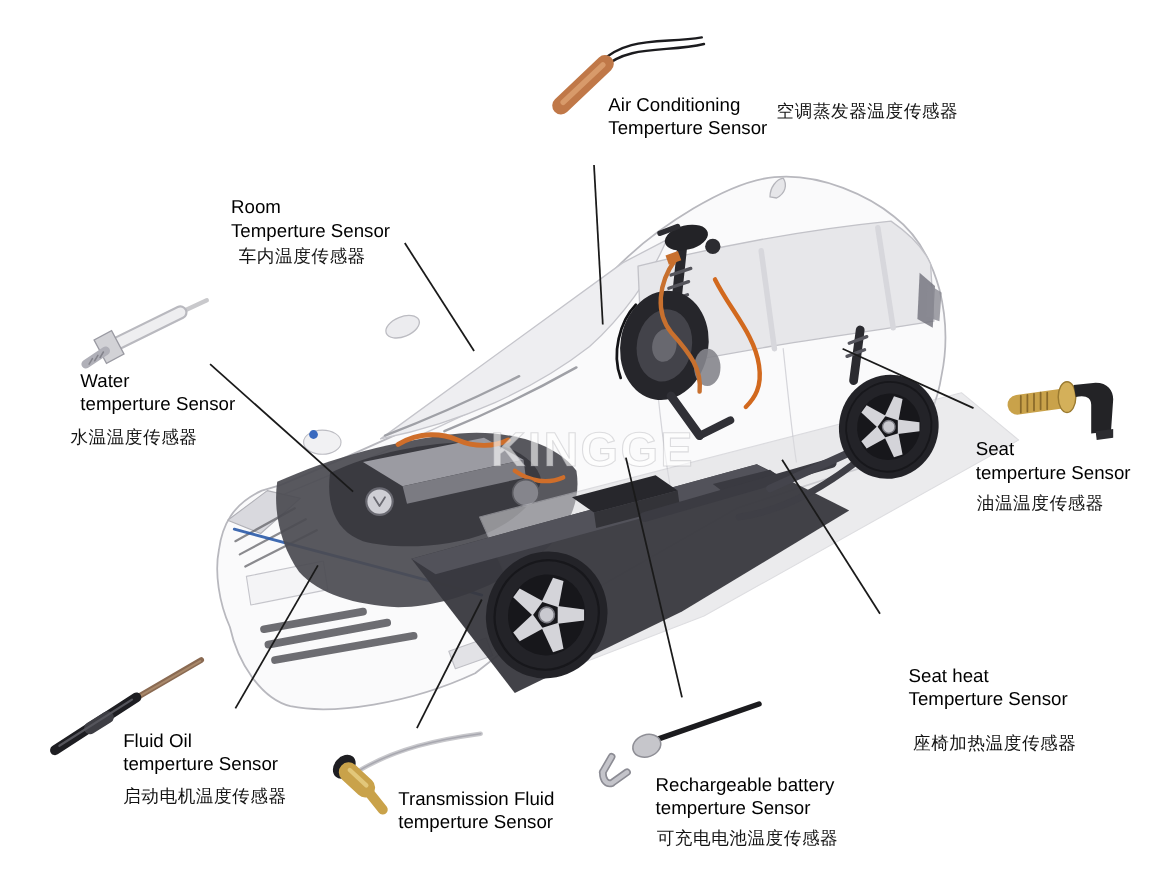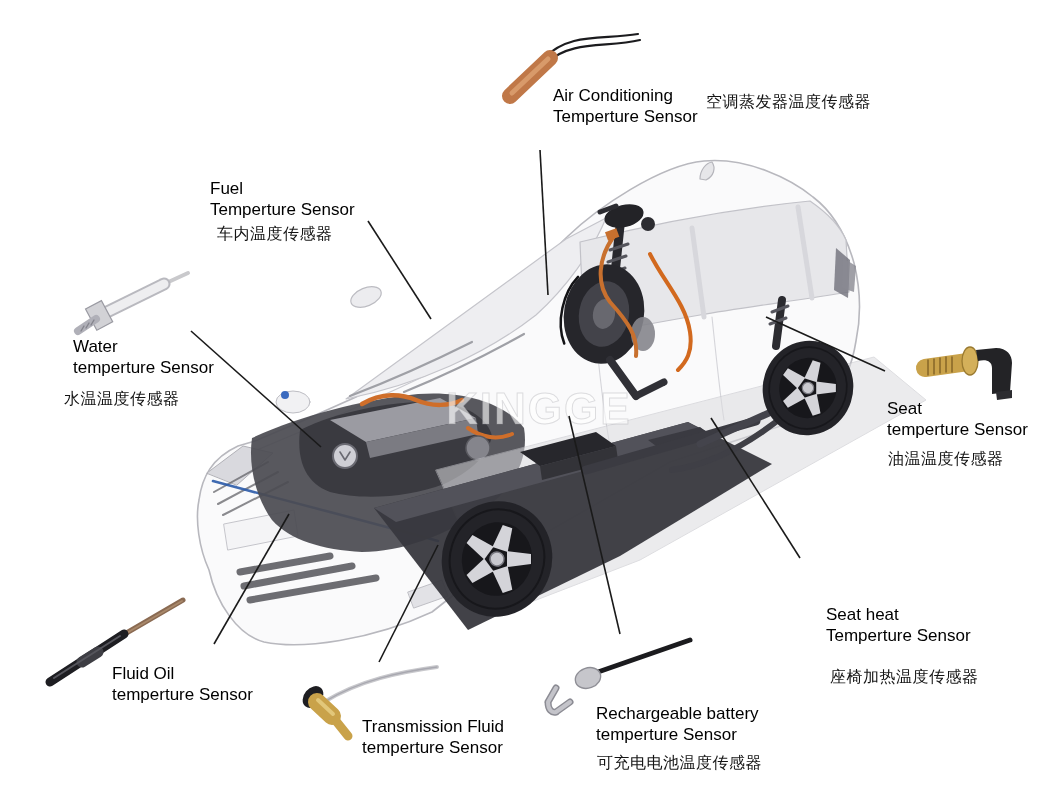"Fuel" div { text: Fuel -> Room }
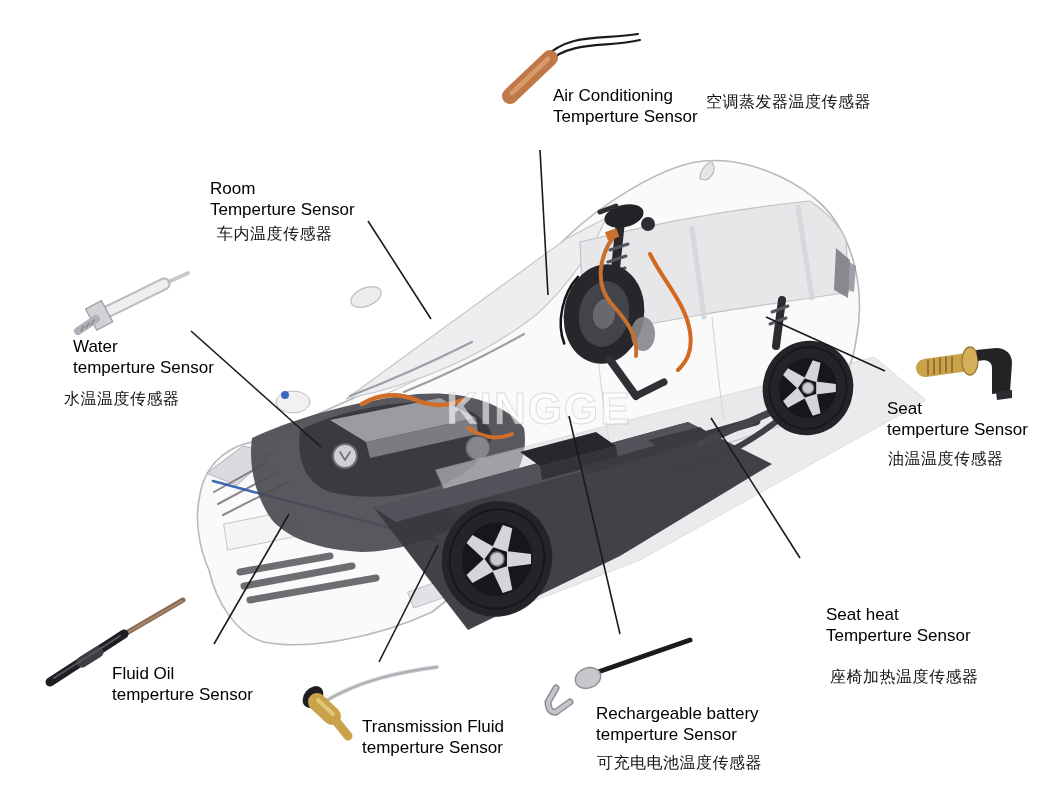"启动电机温度传感器" div.label-zh { html: none -> <div>启动电机温度传感器</div> }
